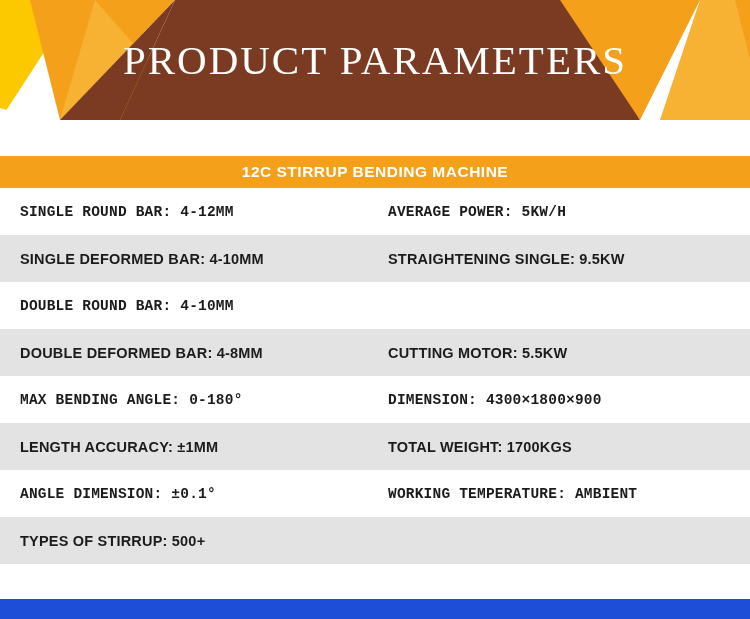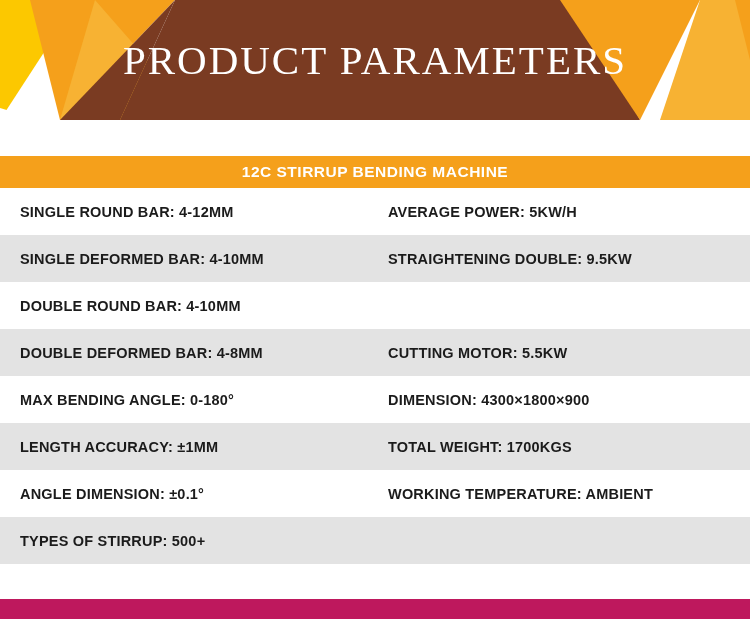"PRODUCT PARAMETERS" .page { background: #be185d -> #1d4ed8 }
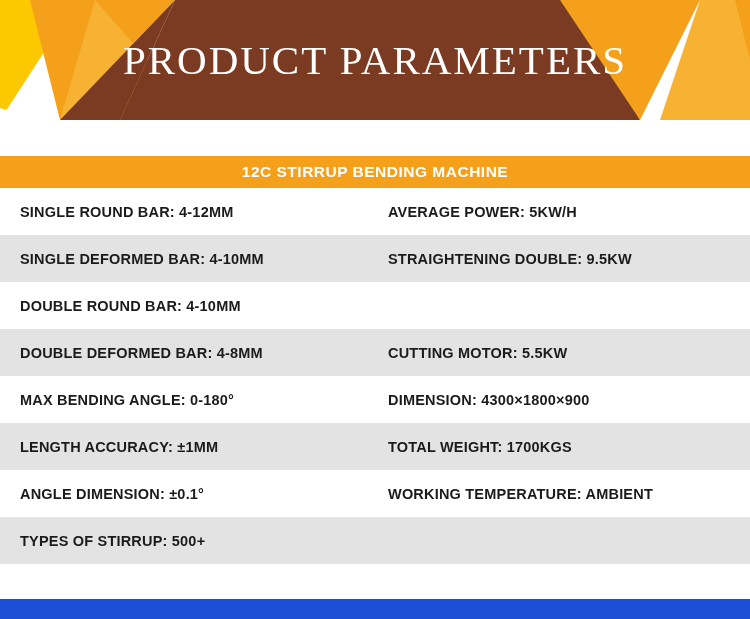"SINGLE ROUND BAR: 4-12MM" .row.odd { font-family: none -> Liberation Mono, monospace }
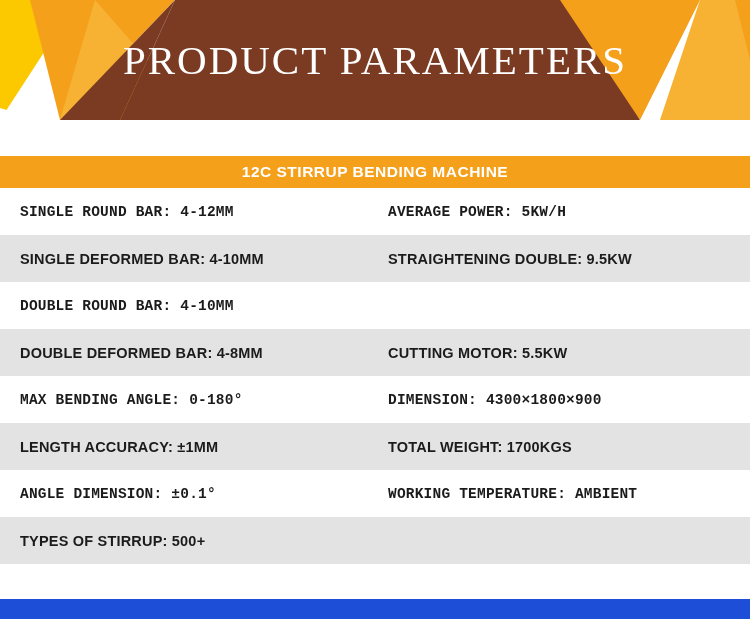"STRAIGHTENING DOUBLE: 9.5KW" div.cell { text: DOUBLE -> SINGLE }
